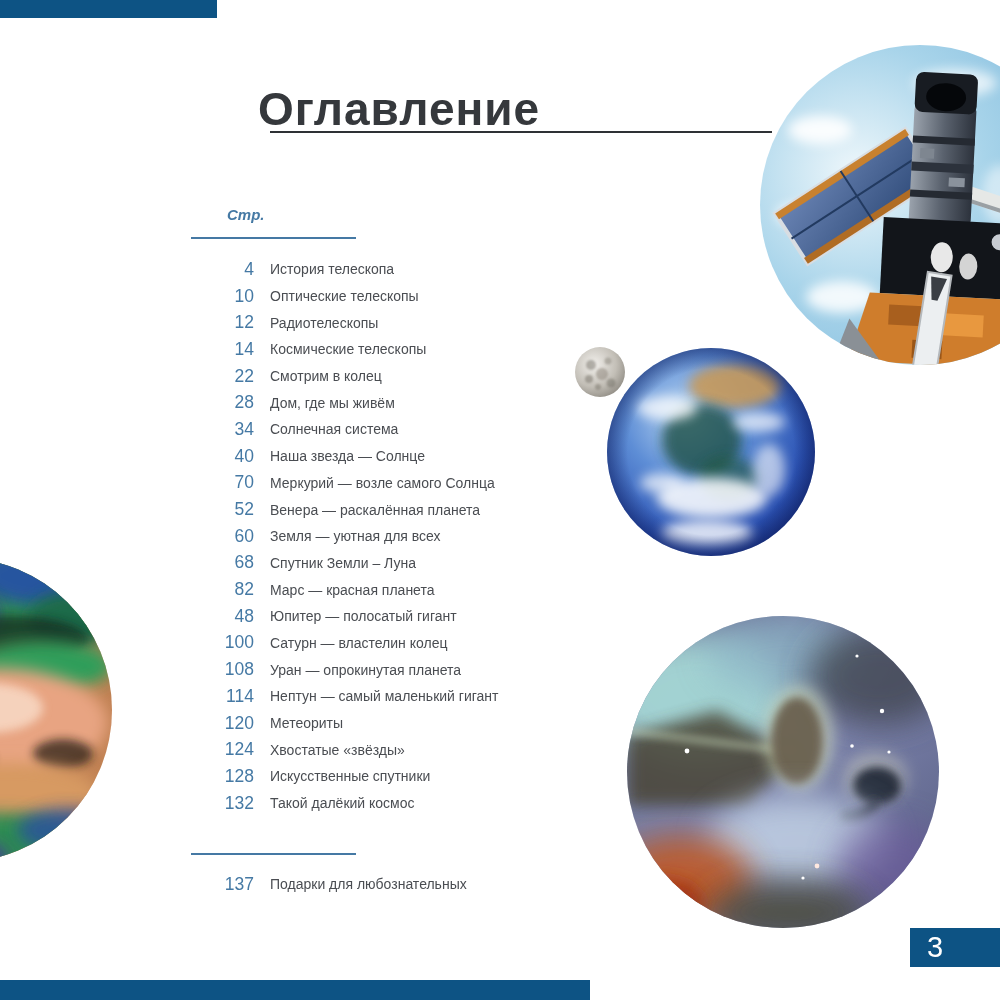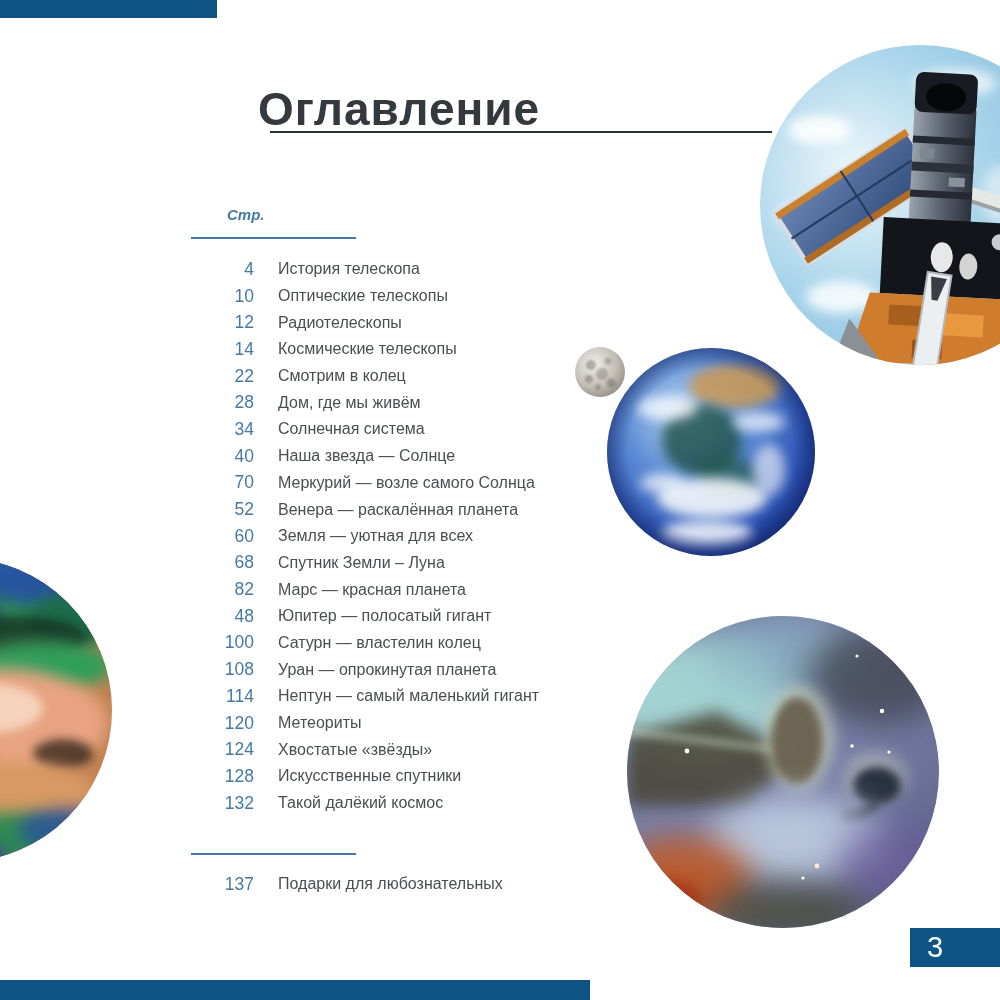"История телескопа" .tit { font-size: 16px -> 14px; margin-left: 24px -> 16px }
